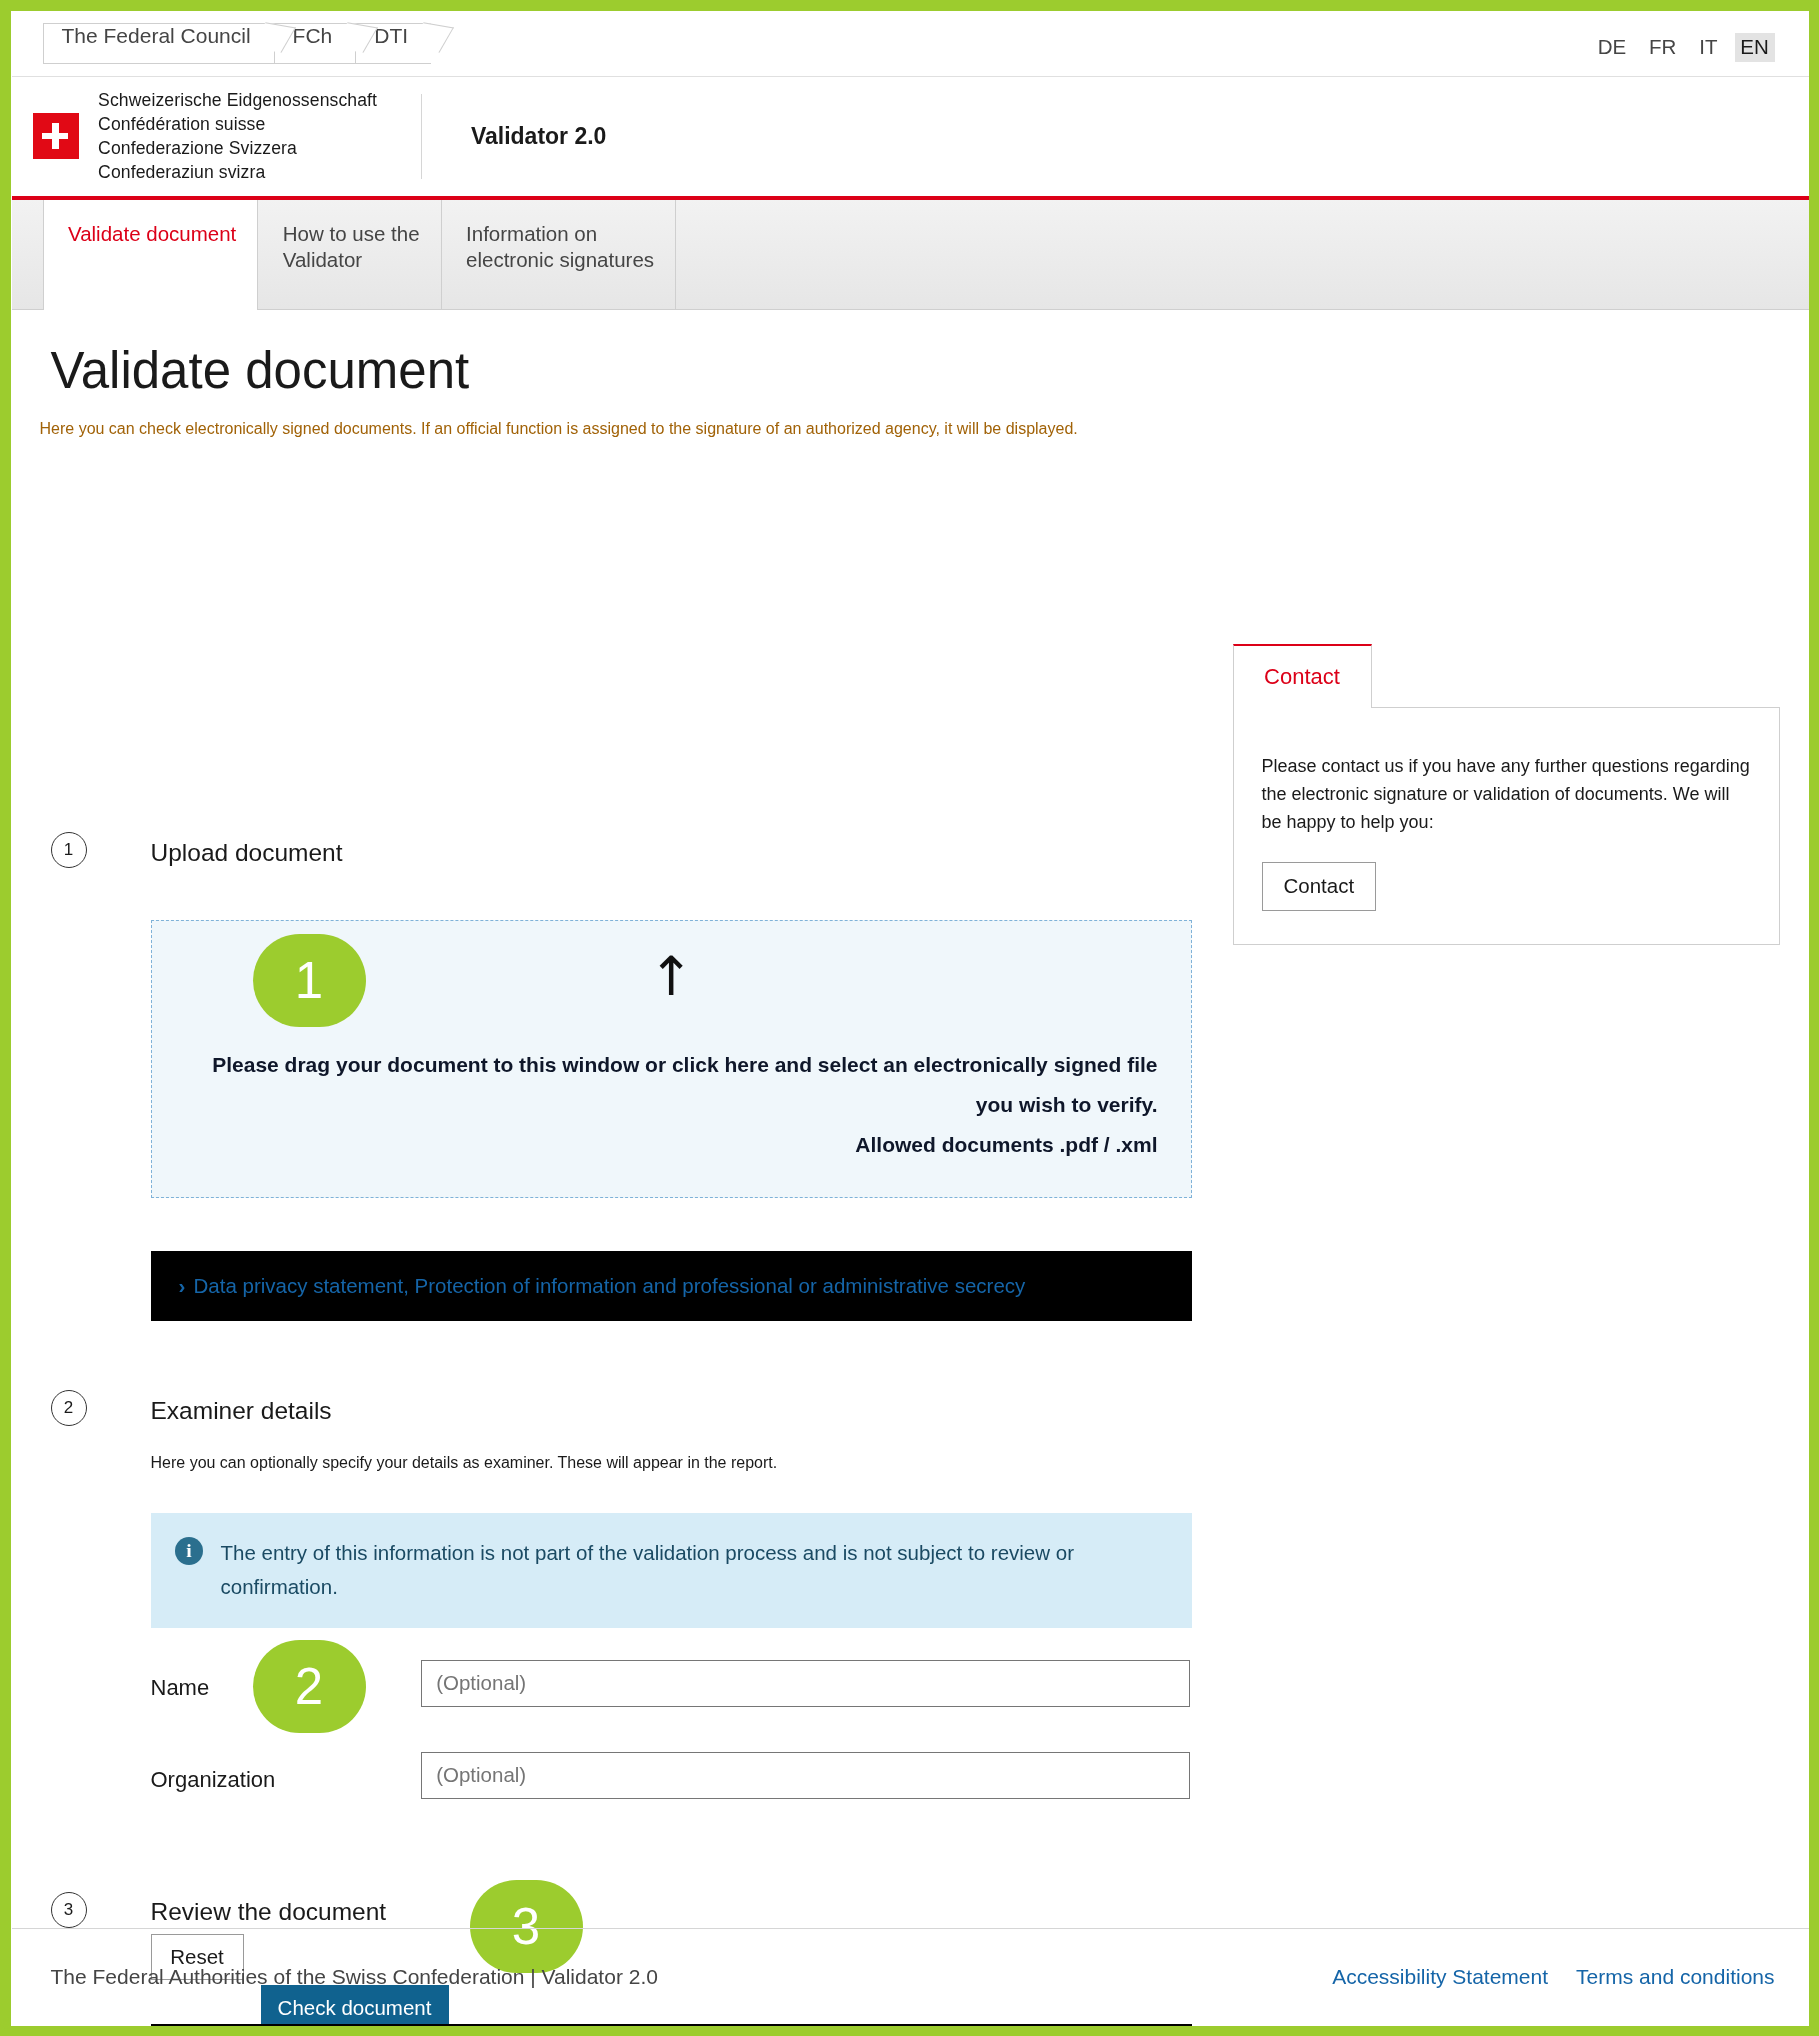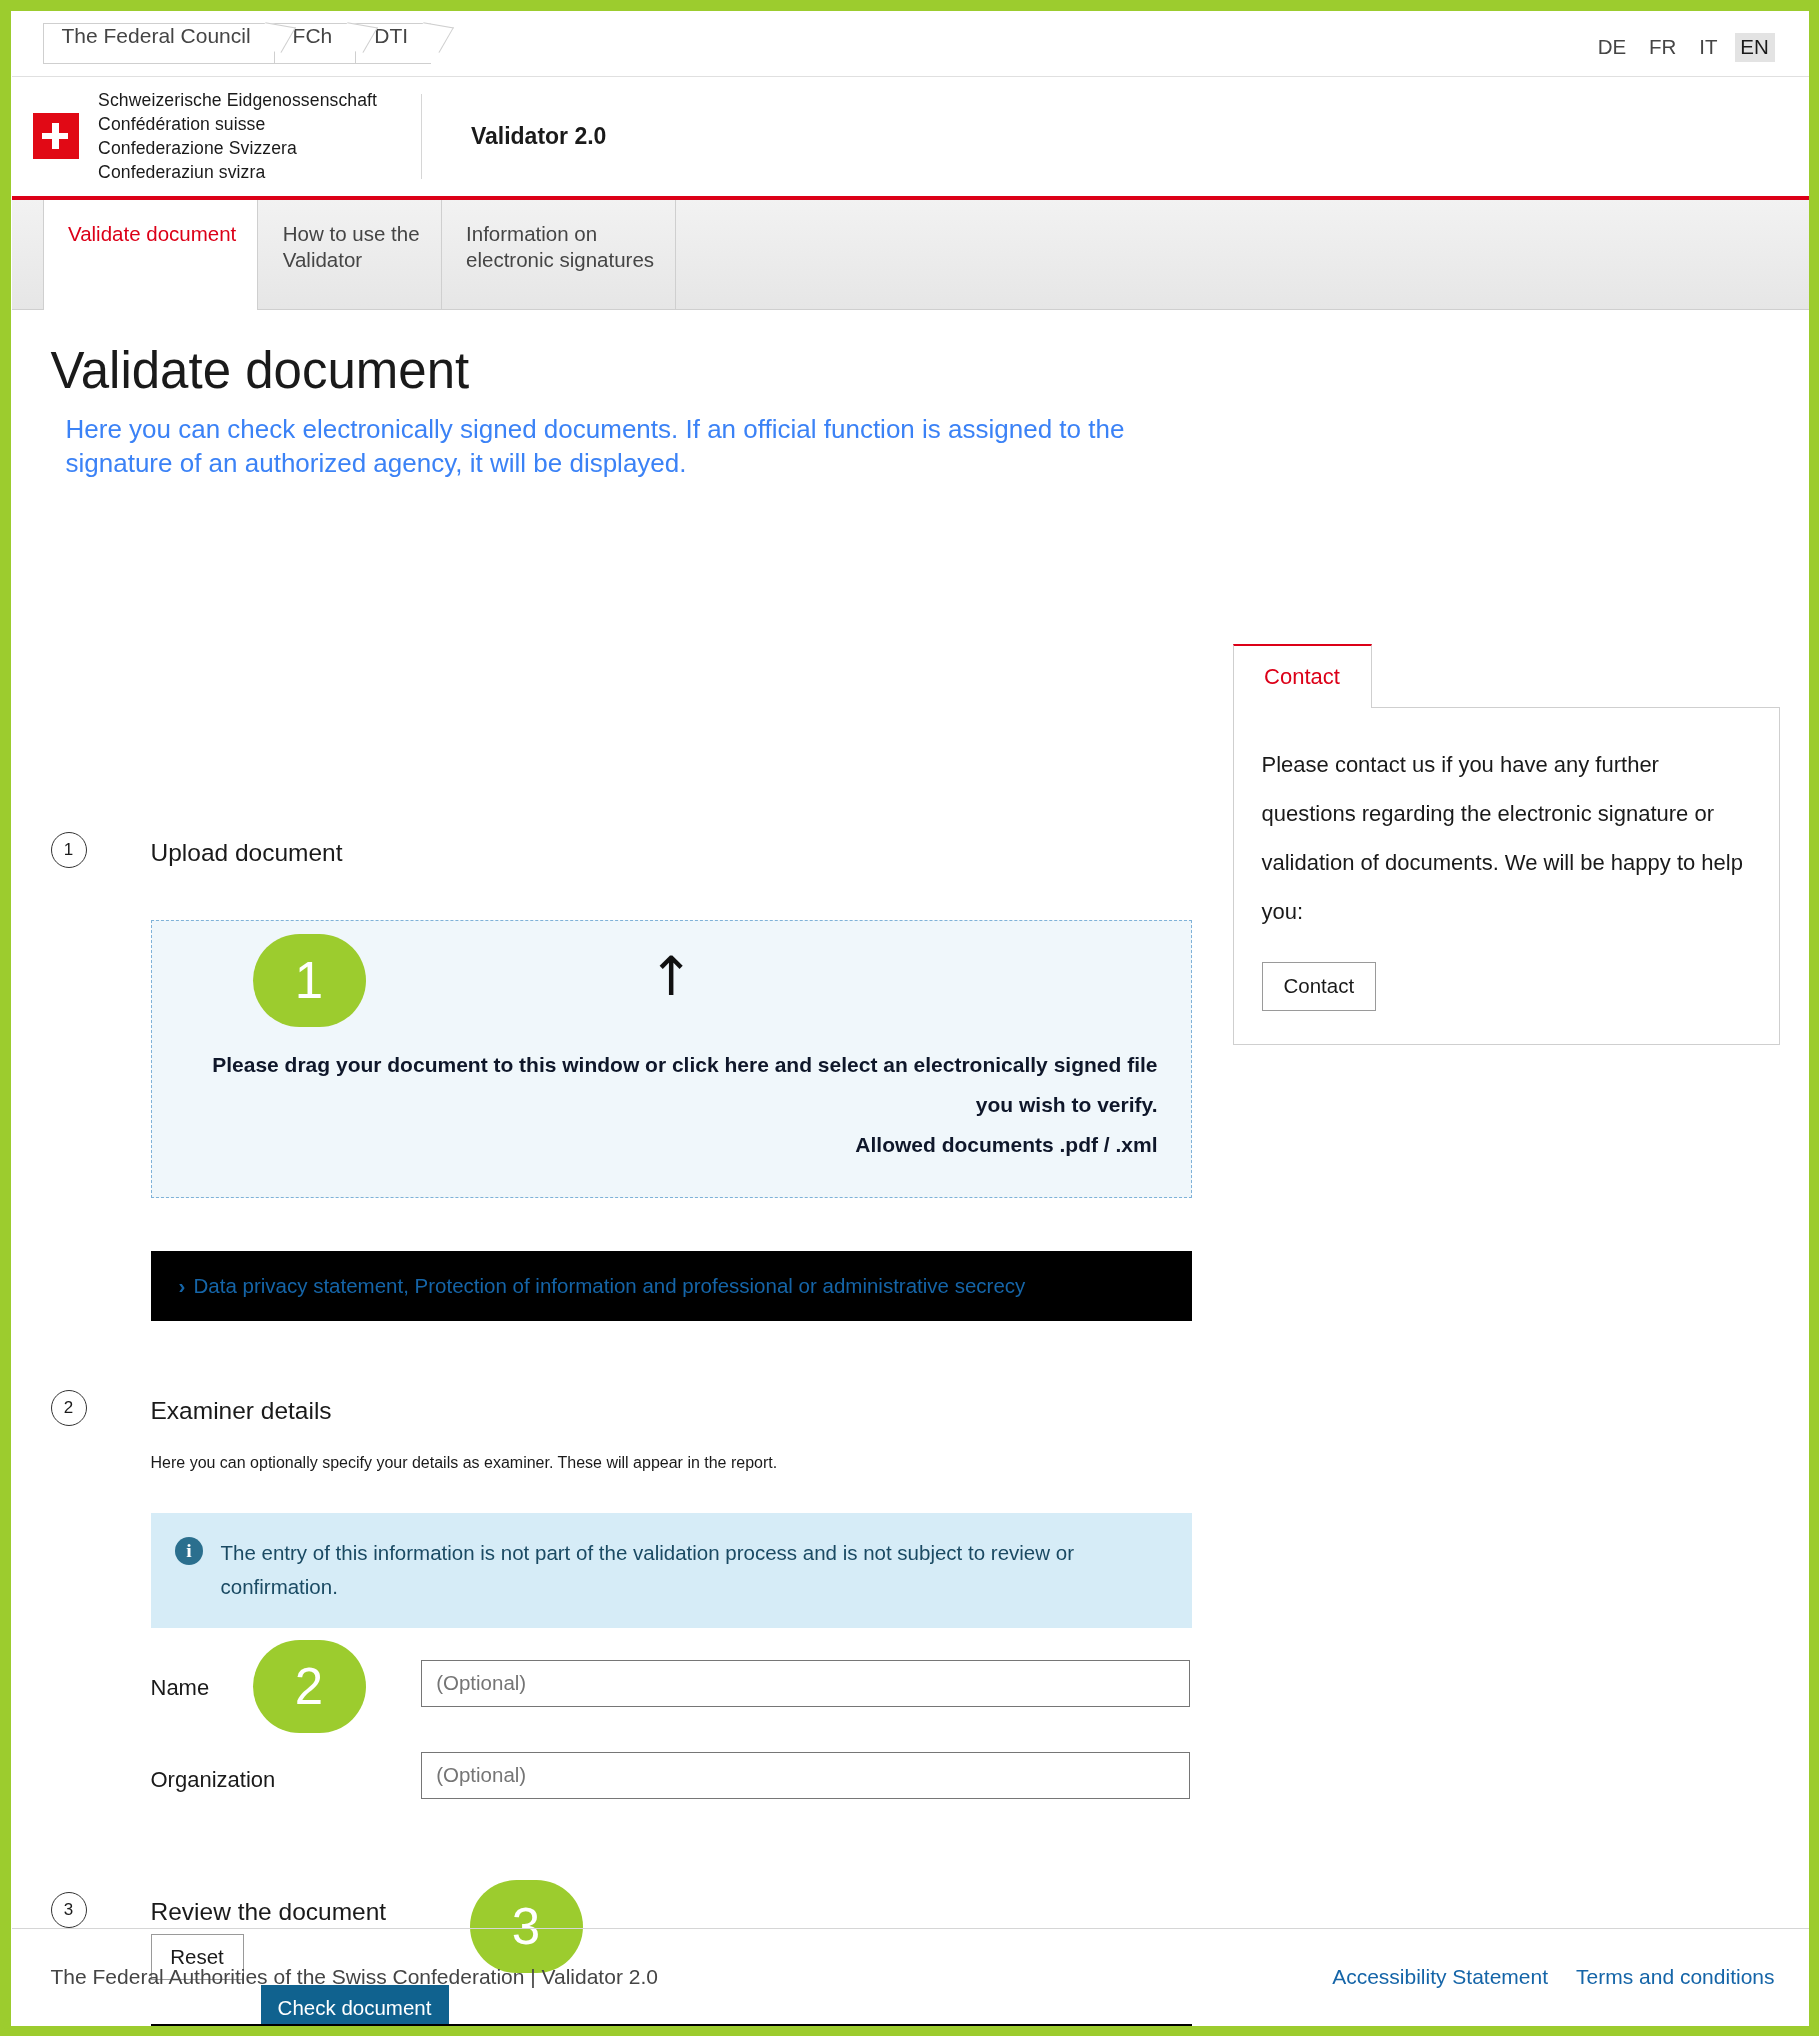"Here you can check electronically" .lead { color: #3b82f6 -> #a16207; font-size: 26px -> 16px; left: 54px -> 28px }
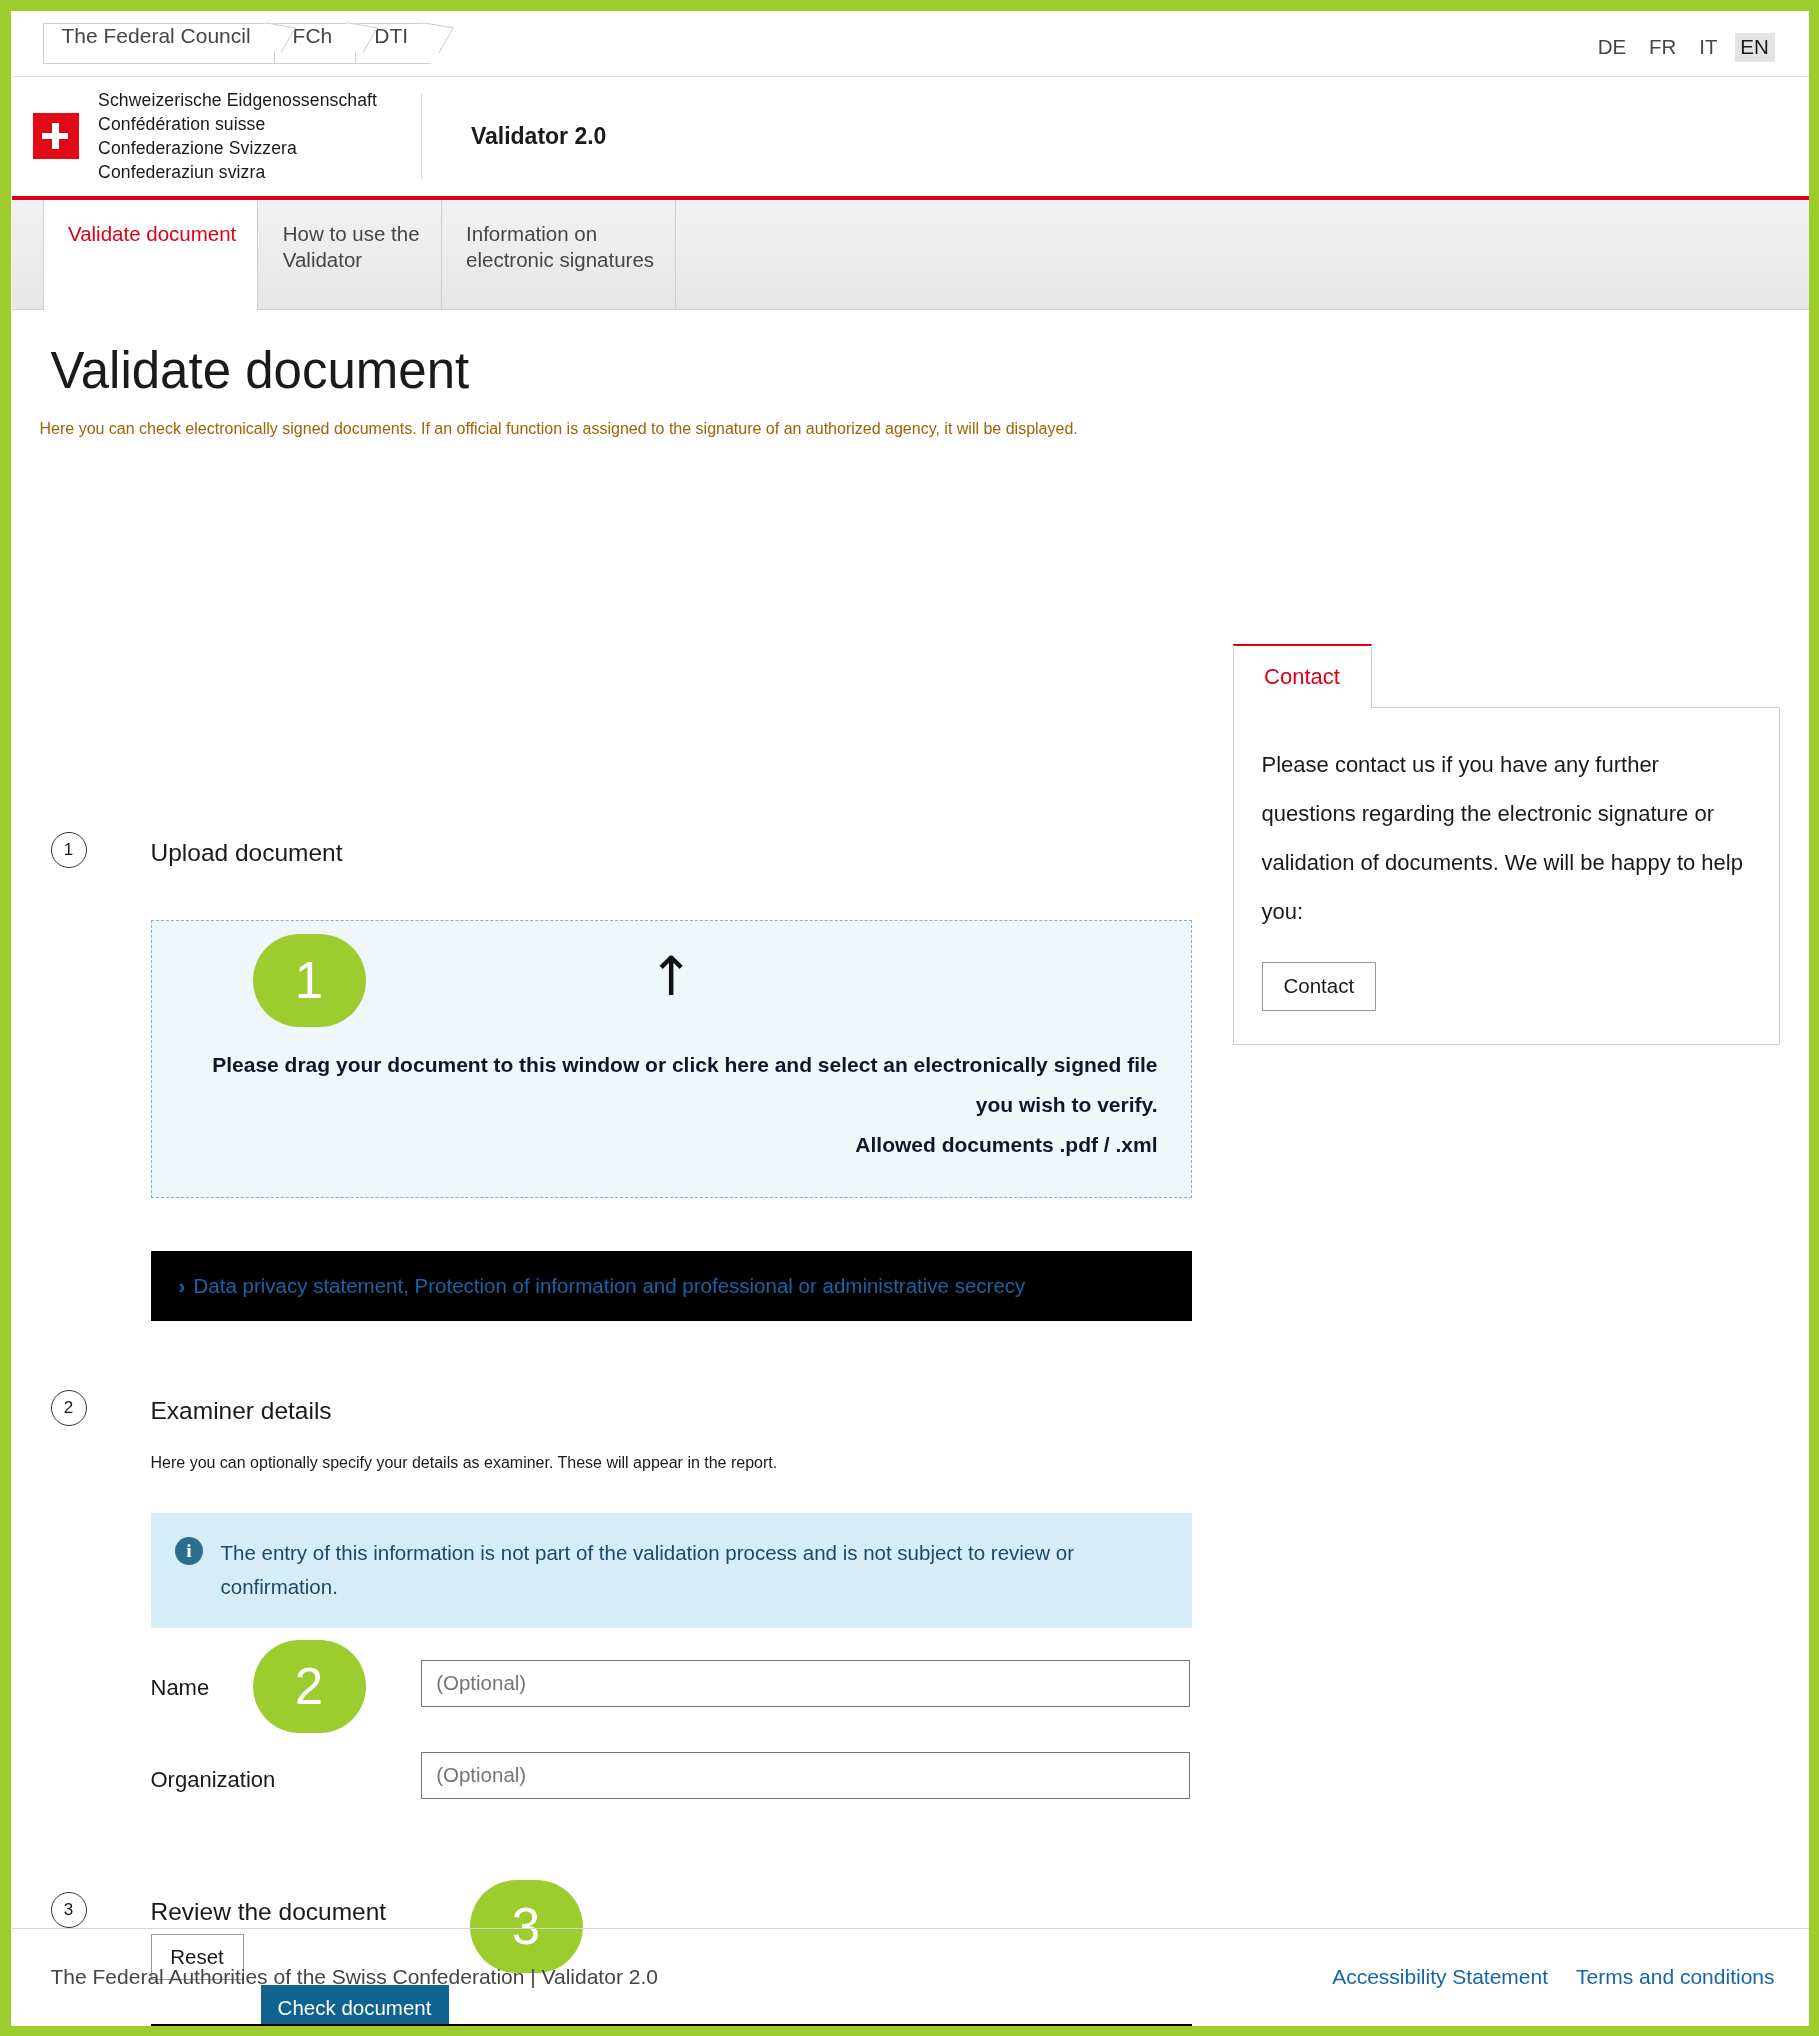"Please contact us if you" .contactbody p { font-size: 22px -> 18px; line-height: 49px -> 28px; margin: 4px 0 26px 0 -> 16px 0 26px 0 }
